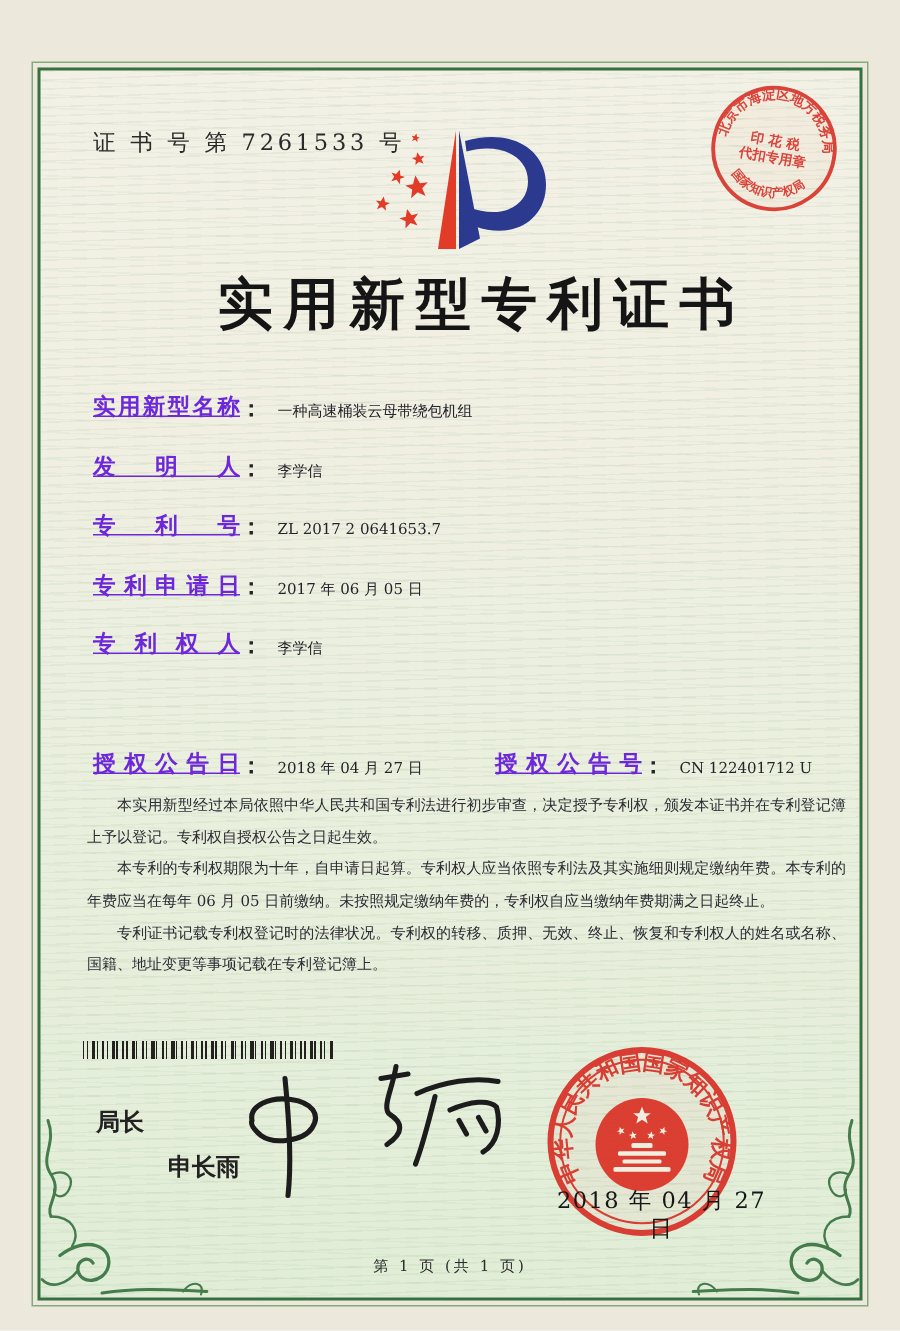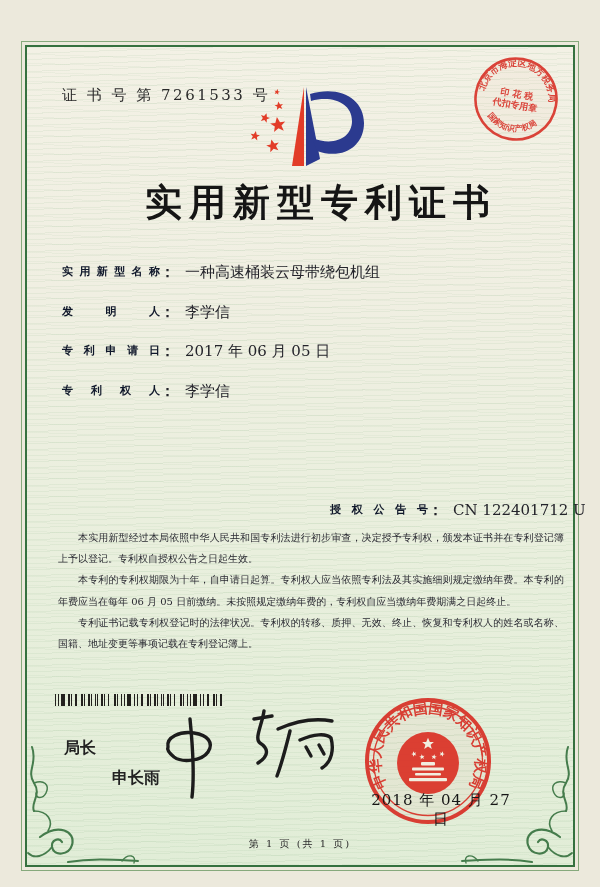"实用新型名称" .flabel { color: #0f172a -> #6d28d9; font-size: 11px -> 15px; text-decoration: none -> underline }
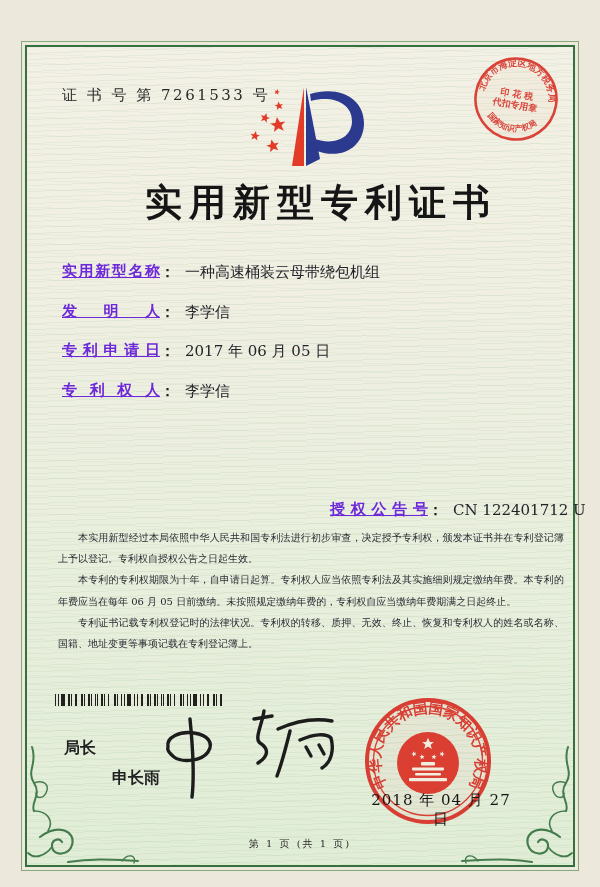"一种高速桶装云母带绕包机组" .fvalue { font-size: 15px -> 10px }
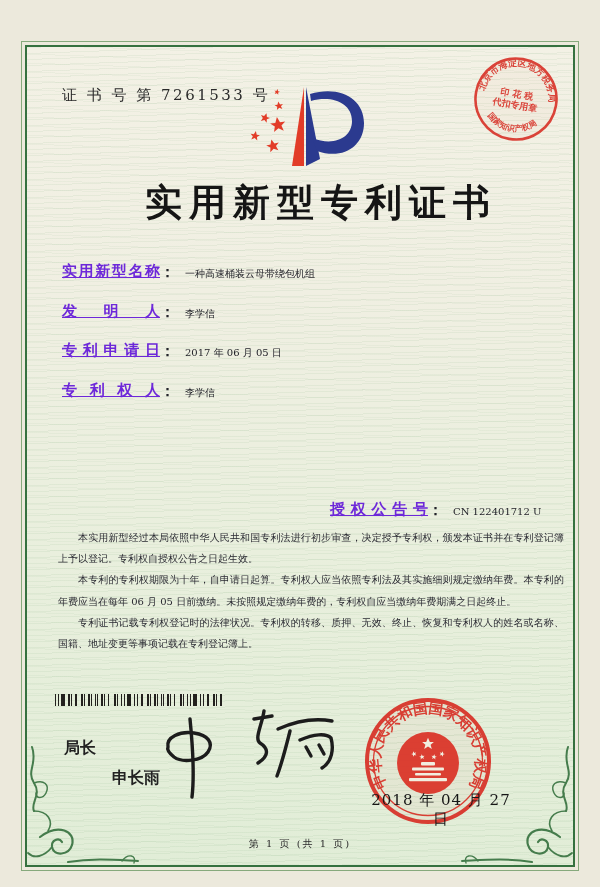"专利号： ZL 2017 2 0641653.7" div.frow { html: none -> <div> <span>专利号</span><span>：</span><span>ZL 2017 2 0641653.7</span> </div> }
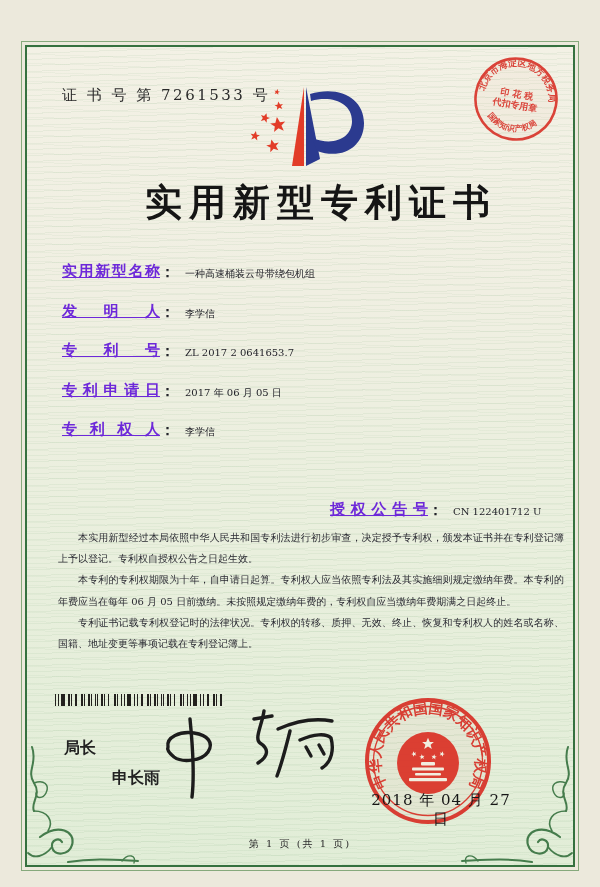"授权公告日： 2018 年 04 月" span { html: none -> <span> <span>授权公告日</span><span>：</span><span>2018 年 04 月 27 日</span> </span> }
